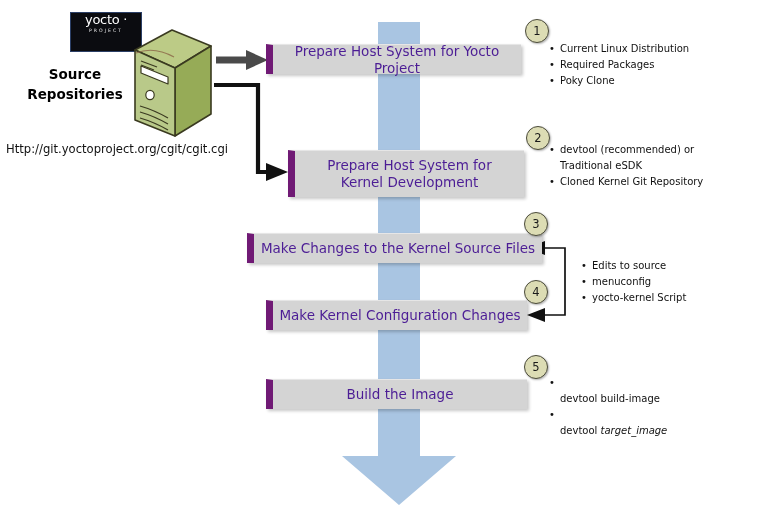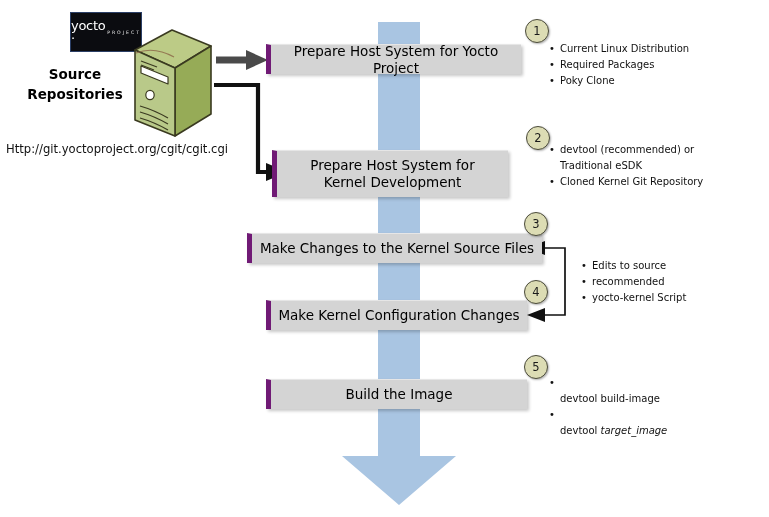"yocto ·" .yocto-logo { flex-direction: none -> column; justify-content: space-between -> flex-start }
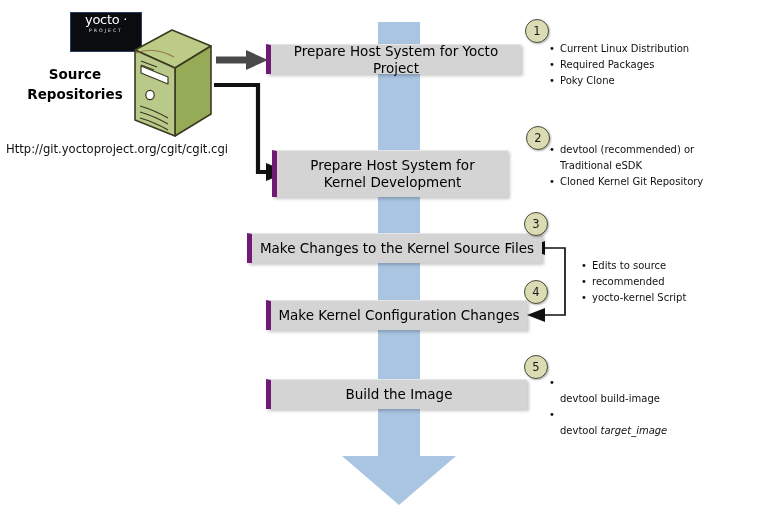"Prepare Host System for Yocto" .pbox { border-left: 5px solid #701a75 -> 7px solid #701a75; color: #000000 -> #4c1d95 }
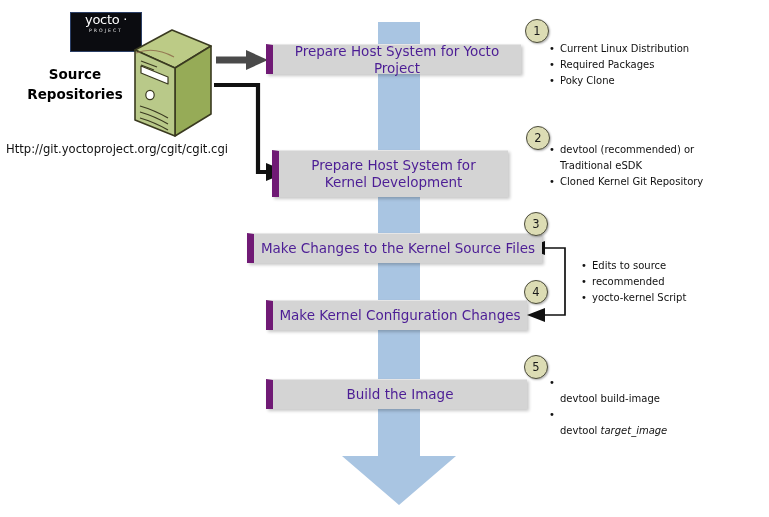"Prepare Host System for Kernel" div.pbox { left: 272px -> 288px }
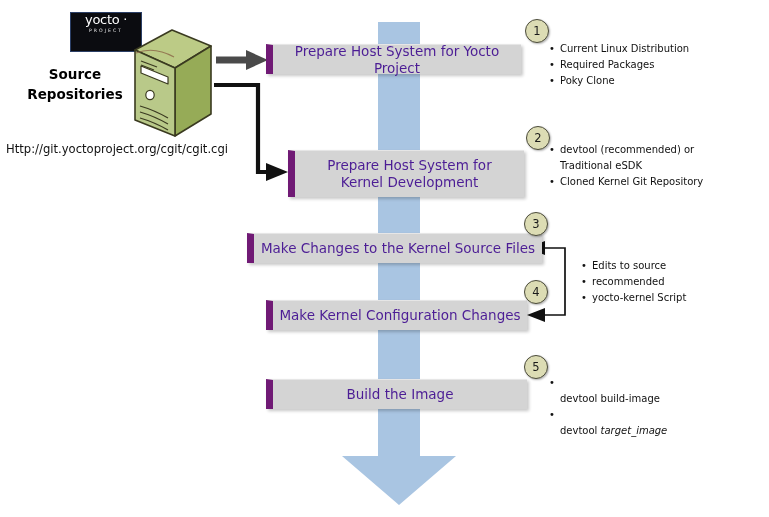"recommended" div.bullet { text: recommended -> menuconfig }
